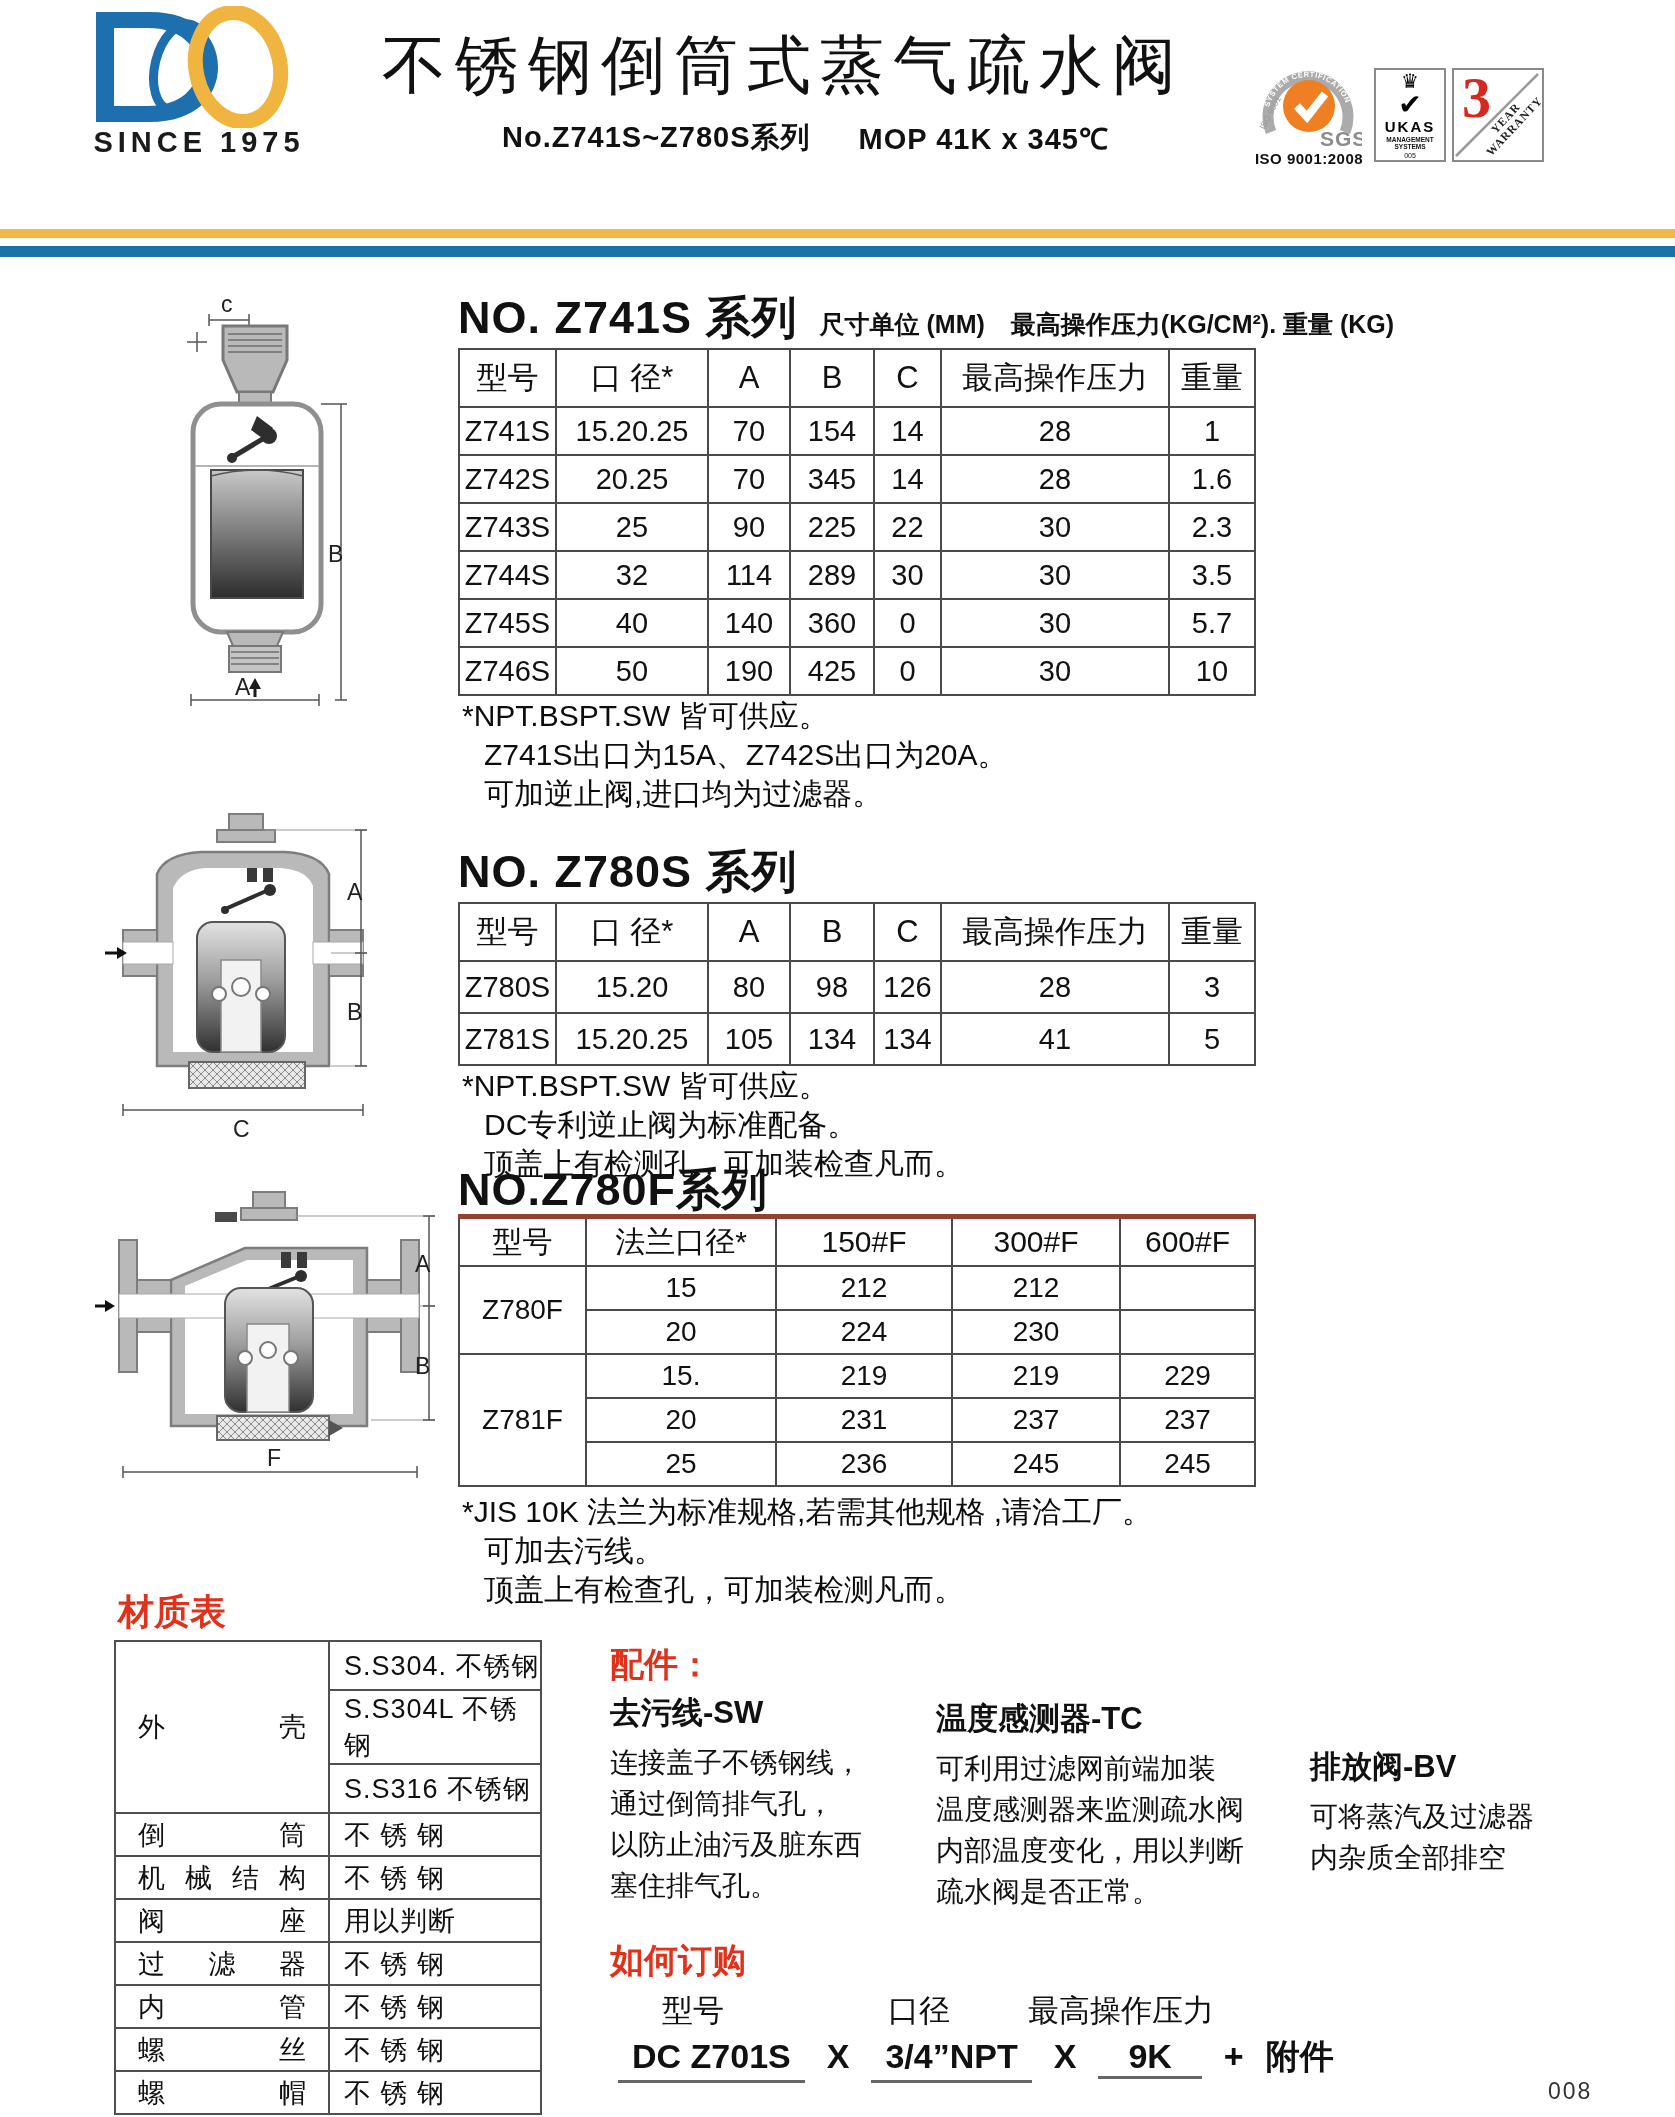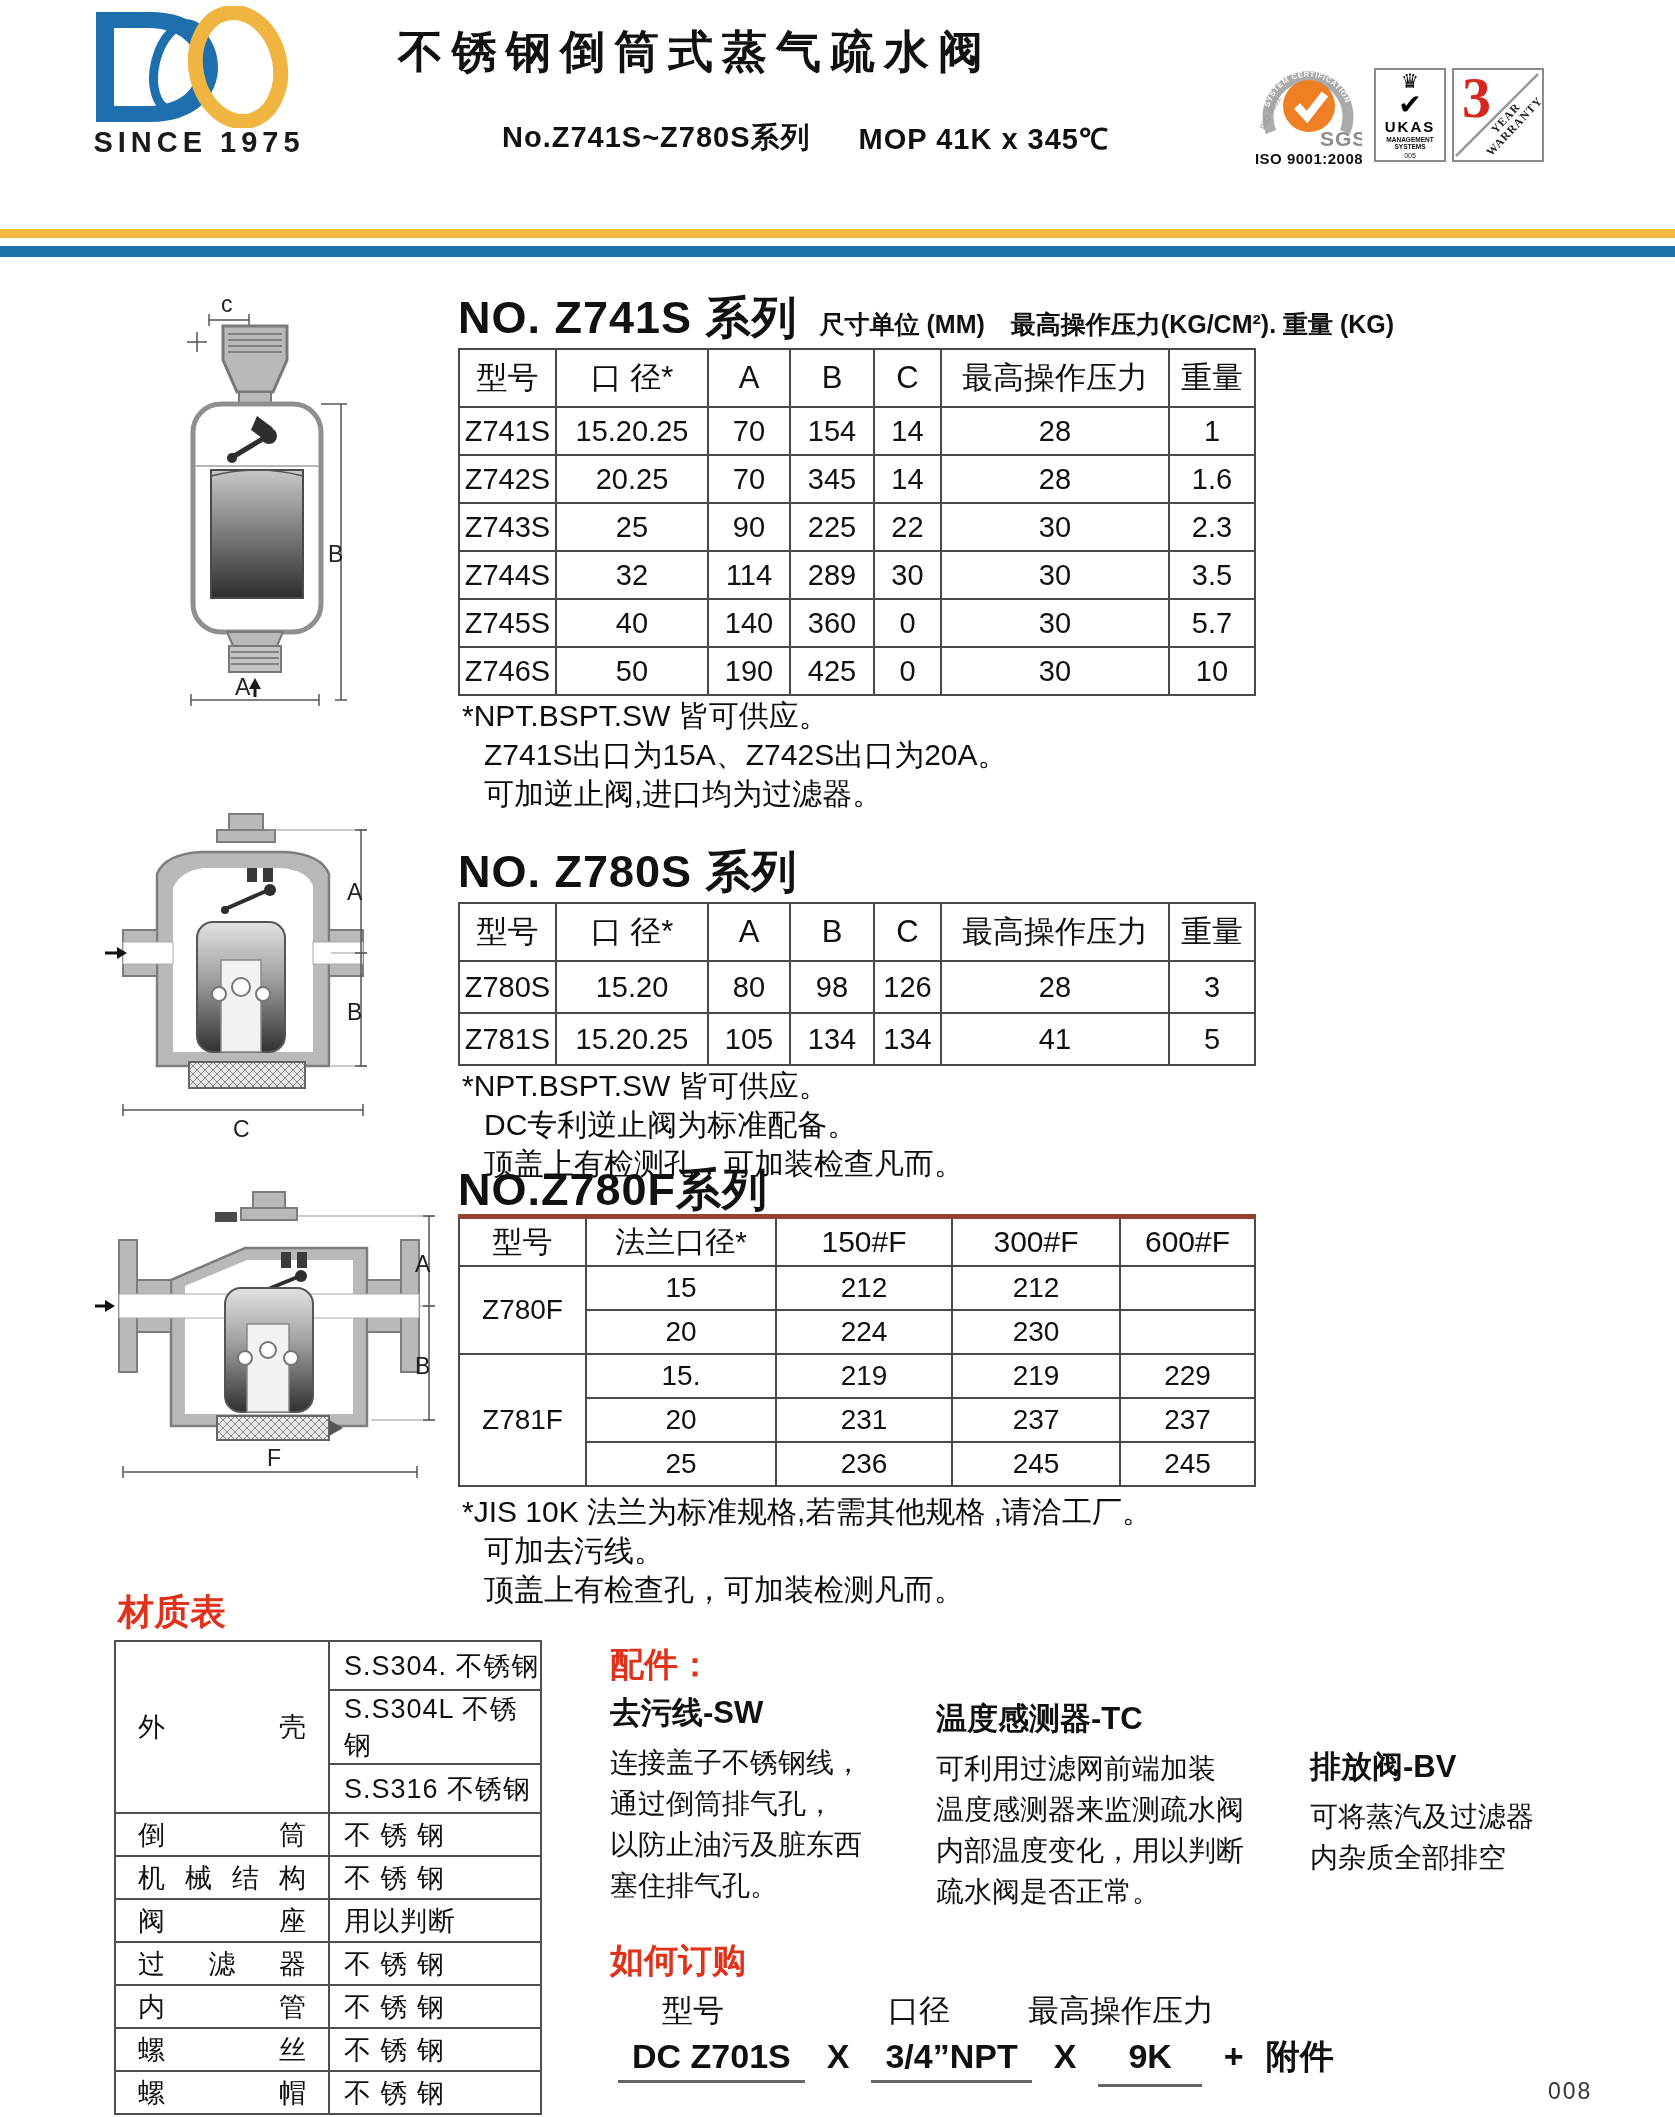"不锈钢倒筒式蒸气疏水阀" .main-title { font-size: 45px -> 64px; font-weight: 700 -> 400; margin-left: 16px -> none }
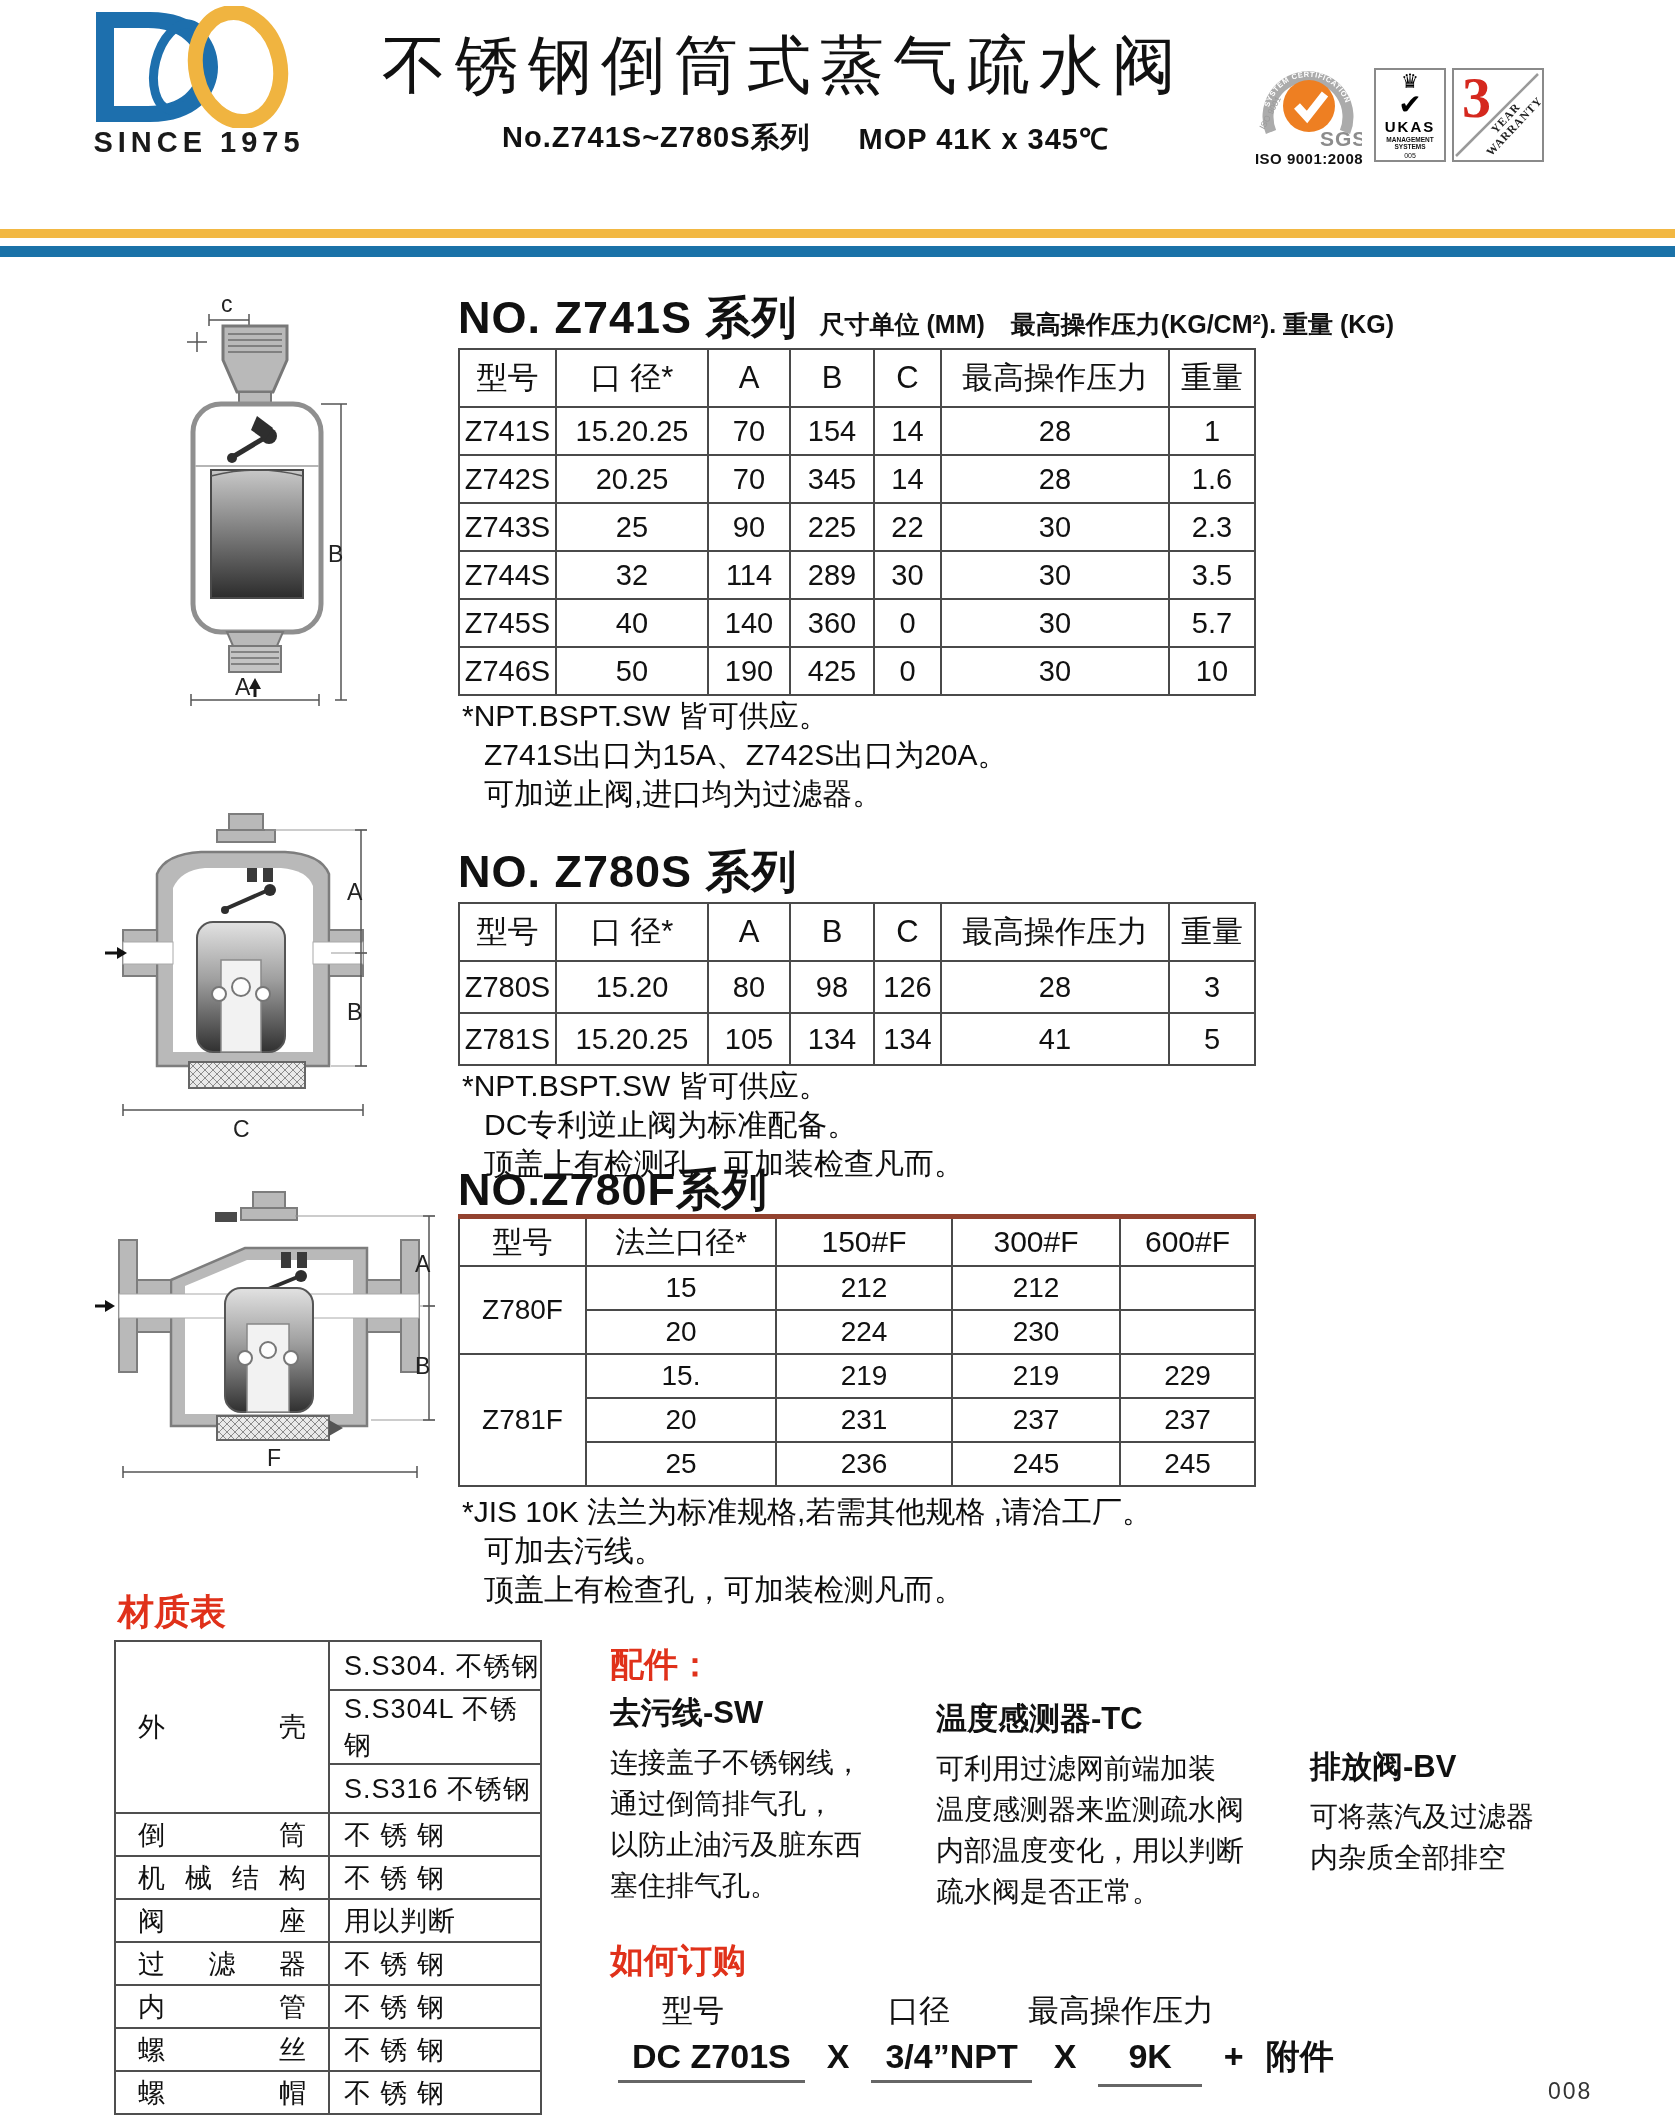"9K" .ord-row .u.wide { padding: 0 30px 8px -> 0 30px 0 }
